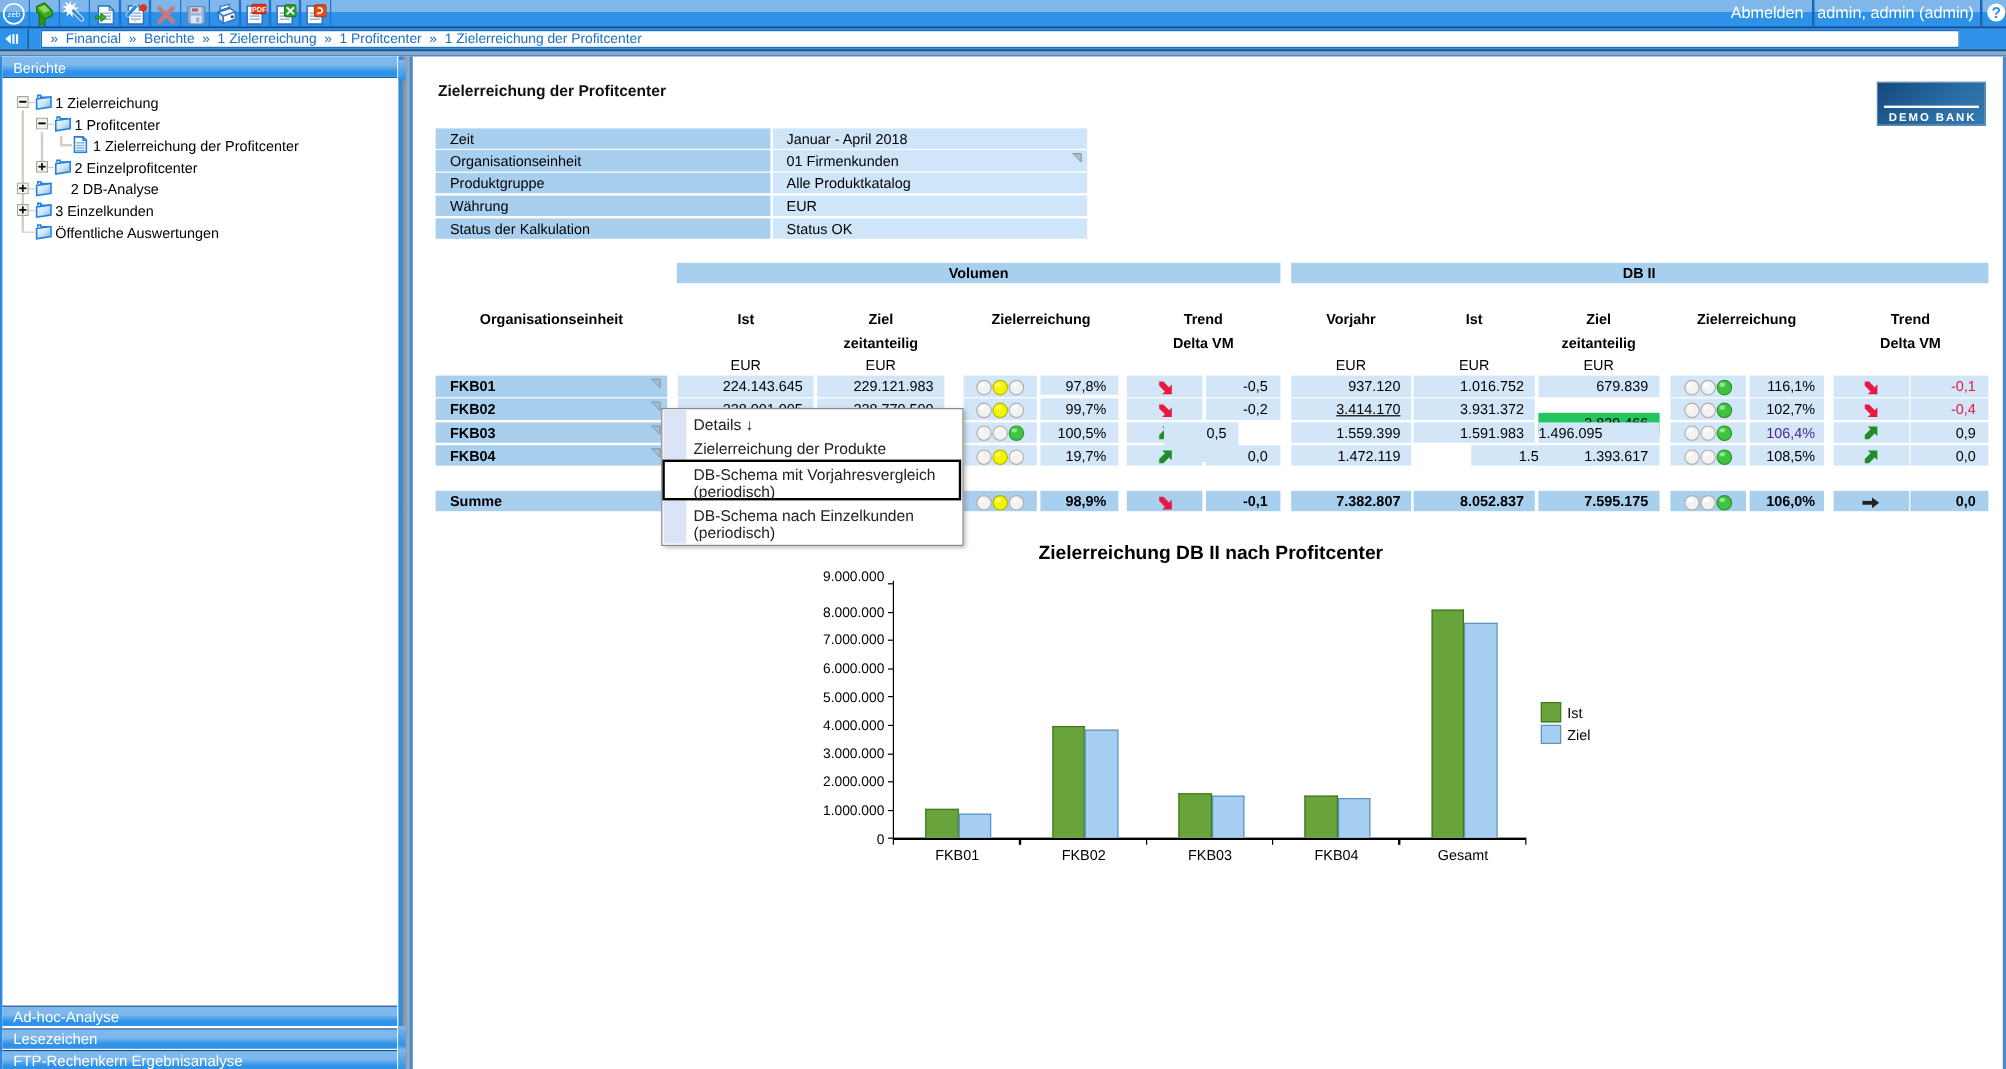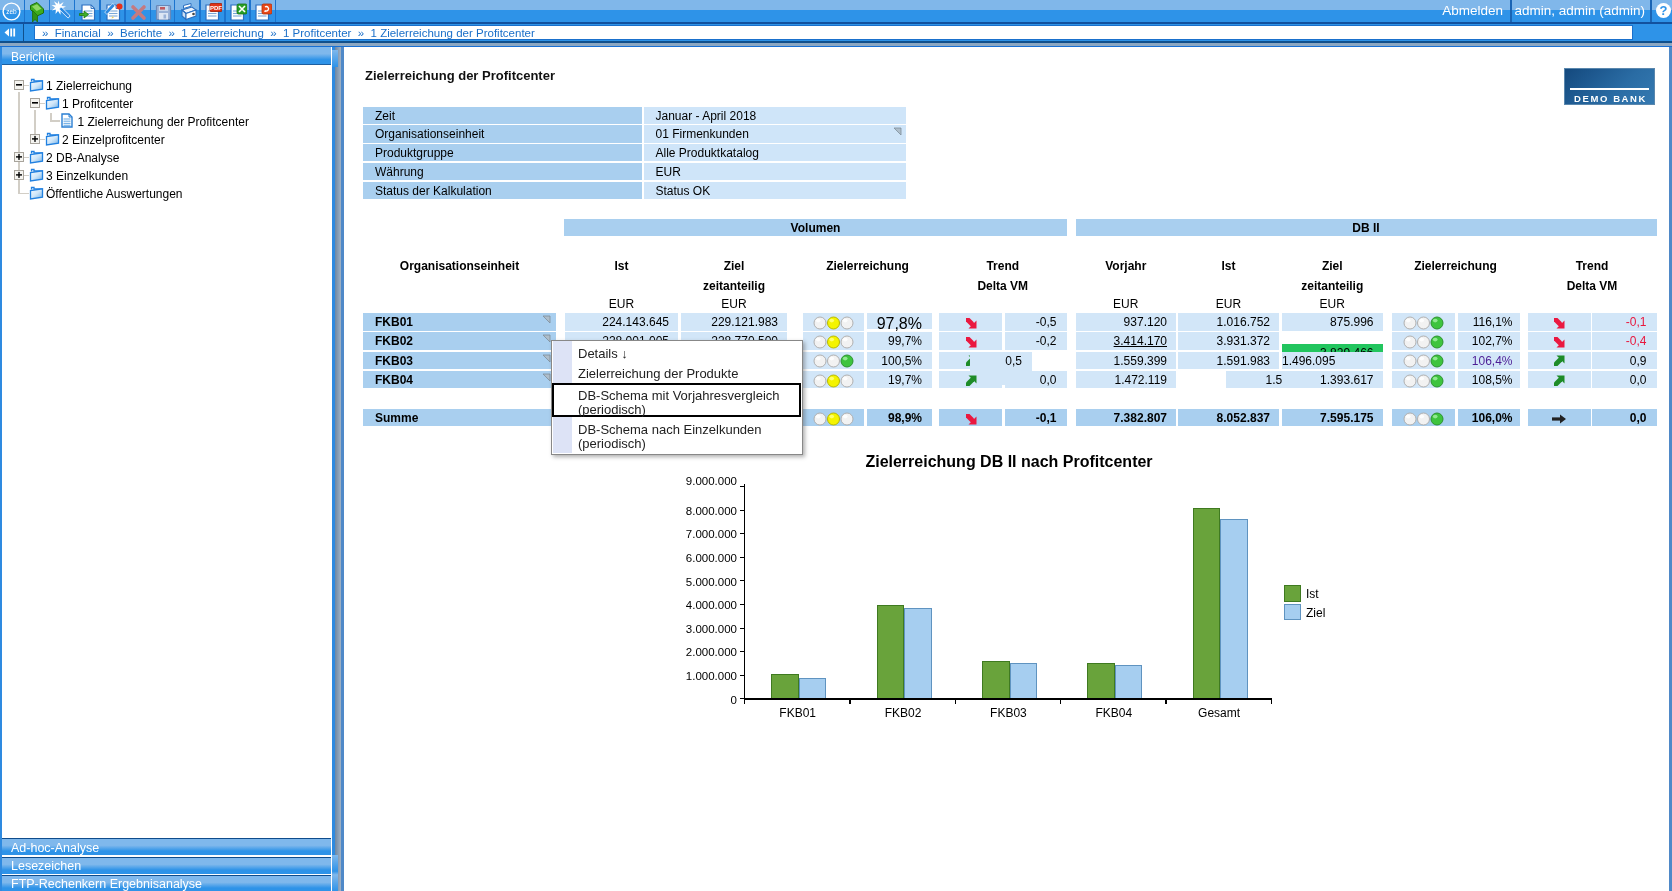"2 DB-Analyse" div.abs { left: 46px -> 59px }
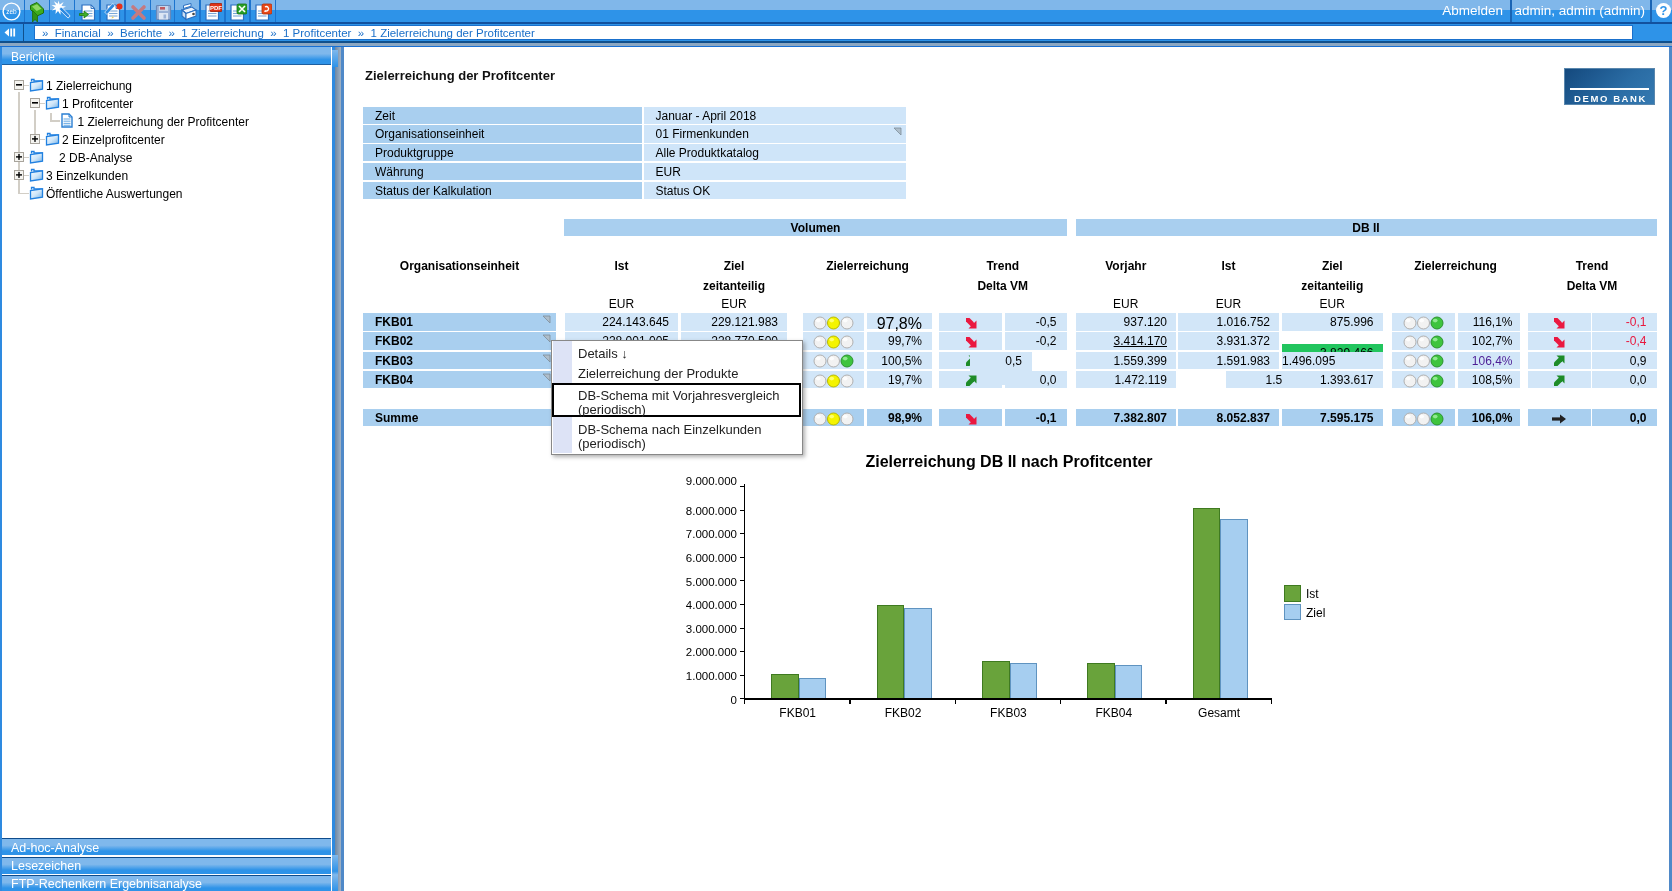"97,8%" div.abs { font-size: 16px -> 12px }
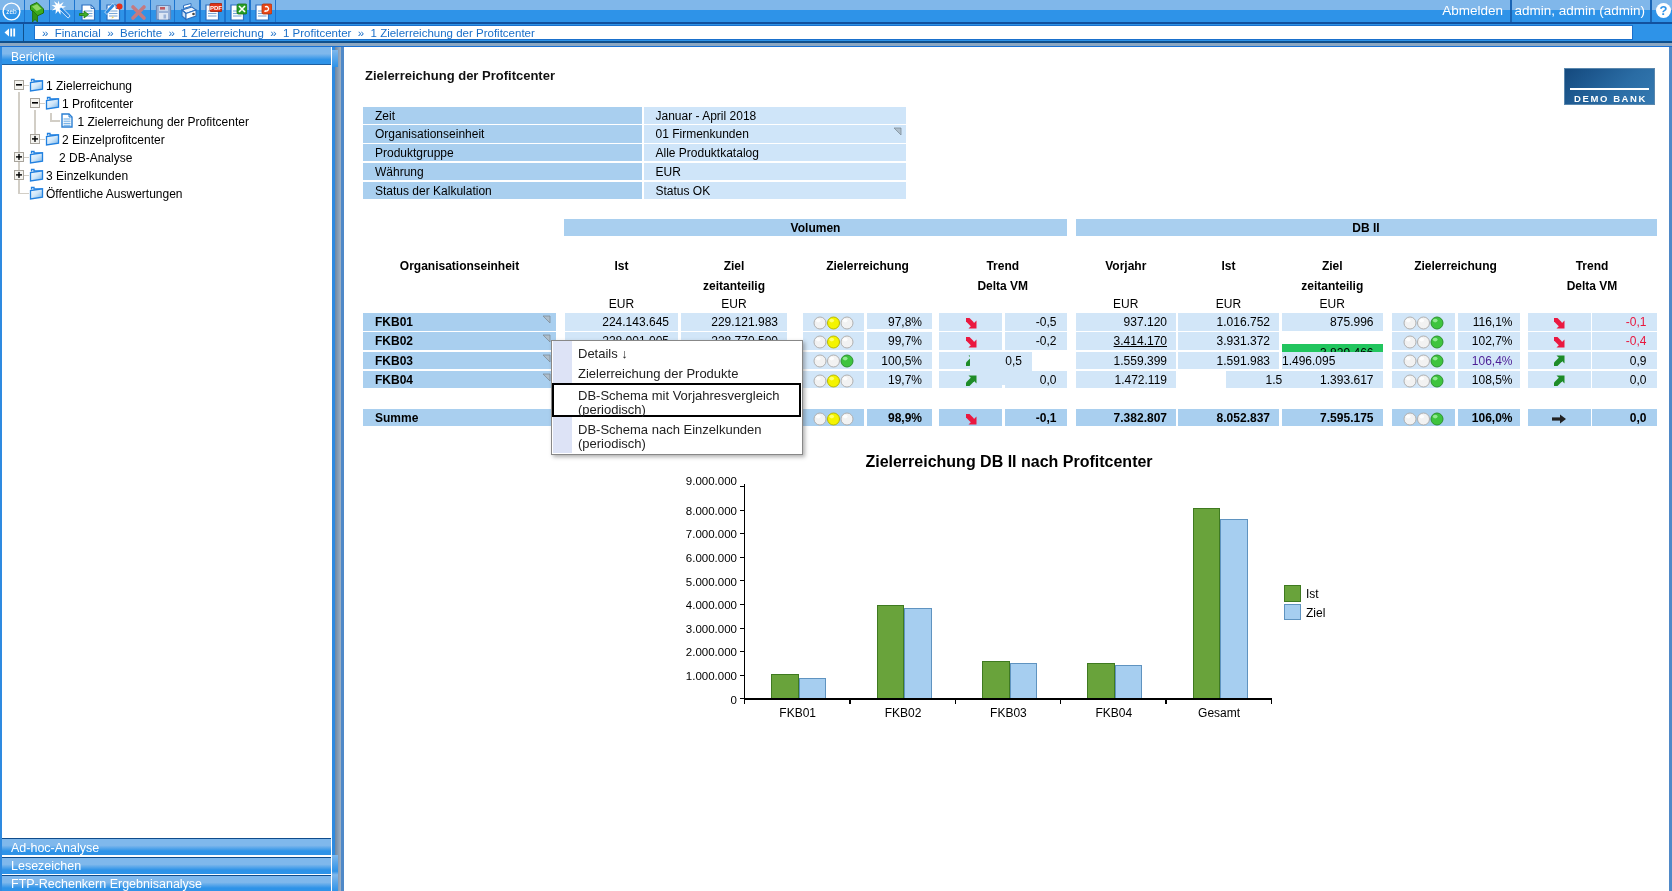"875.996" div.abs { text: 875.996 -> 679.839 }
